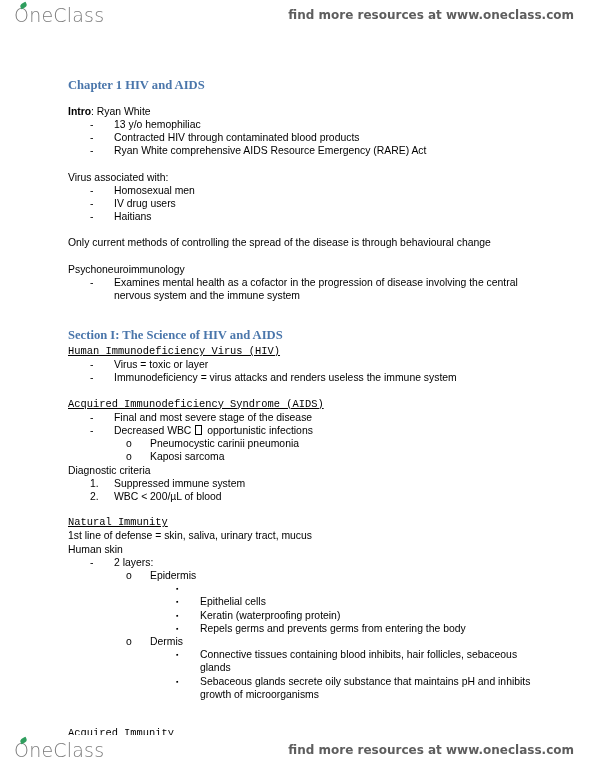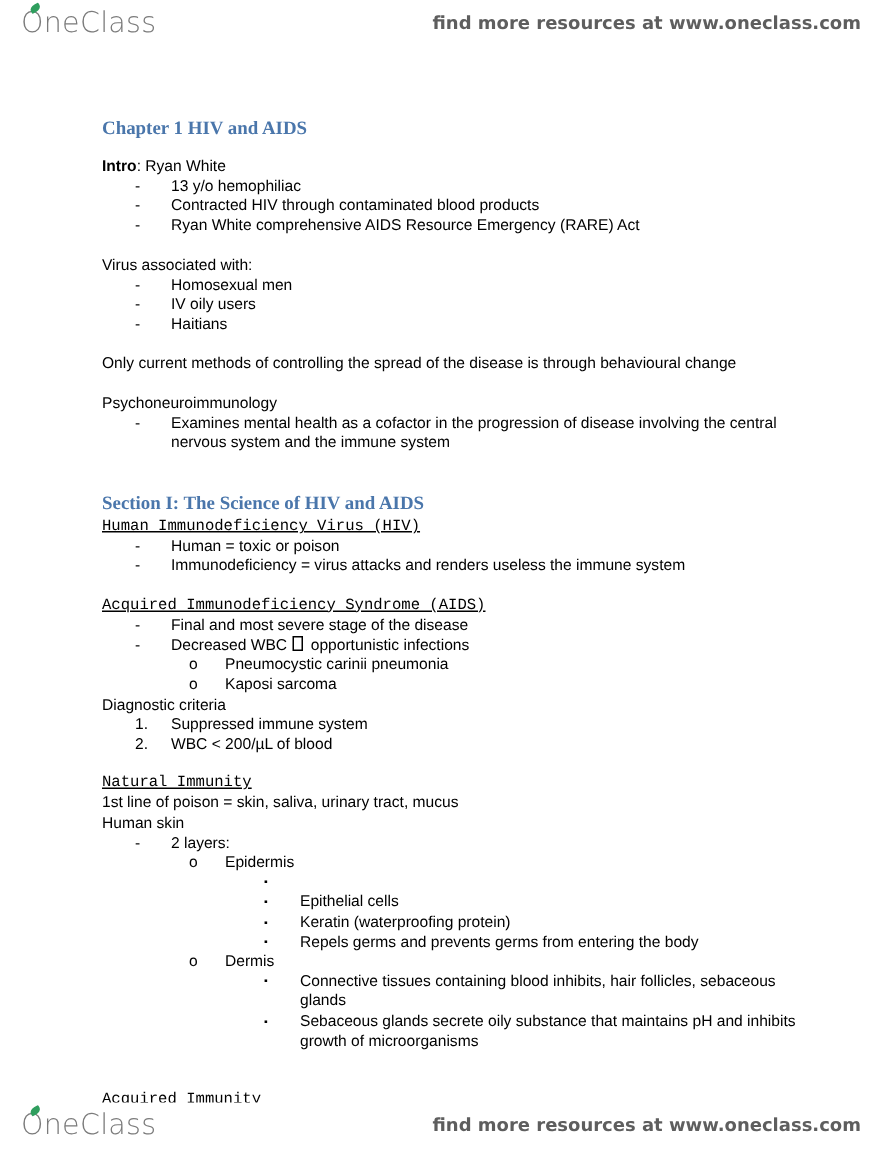"IV oily users" span.txt { text: oily -> drug }
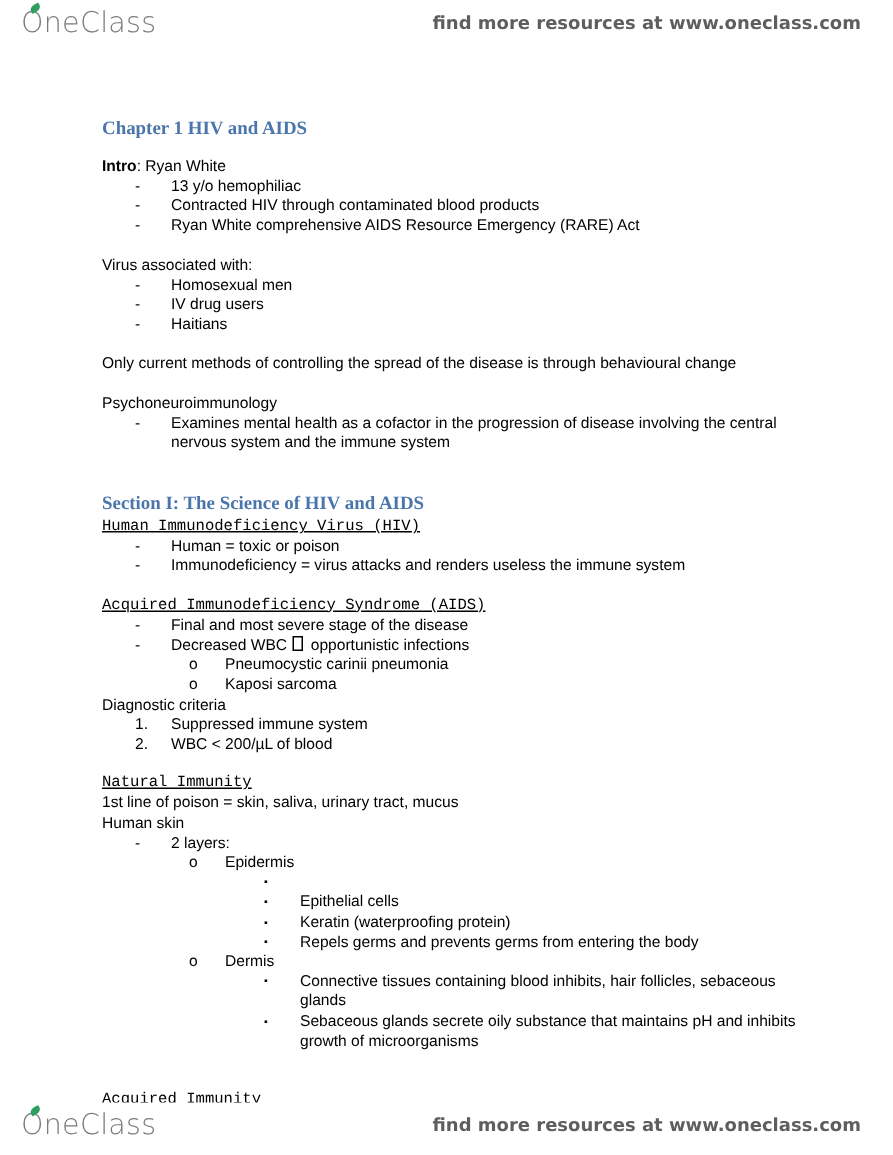"Human = toxic or poison" span.txt { text: Human = toxic or poison -> Virus = toxic or layer }
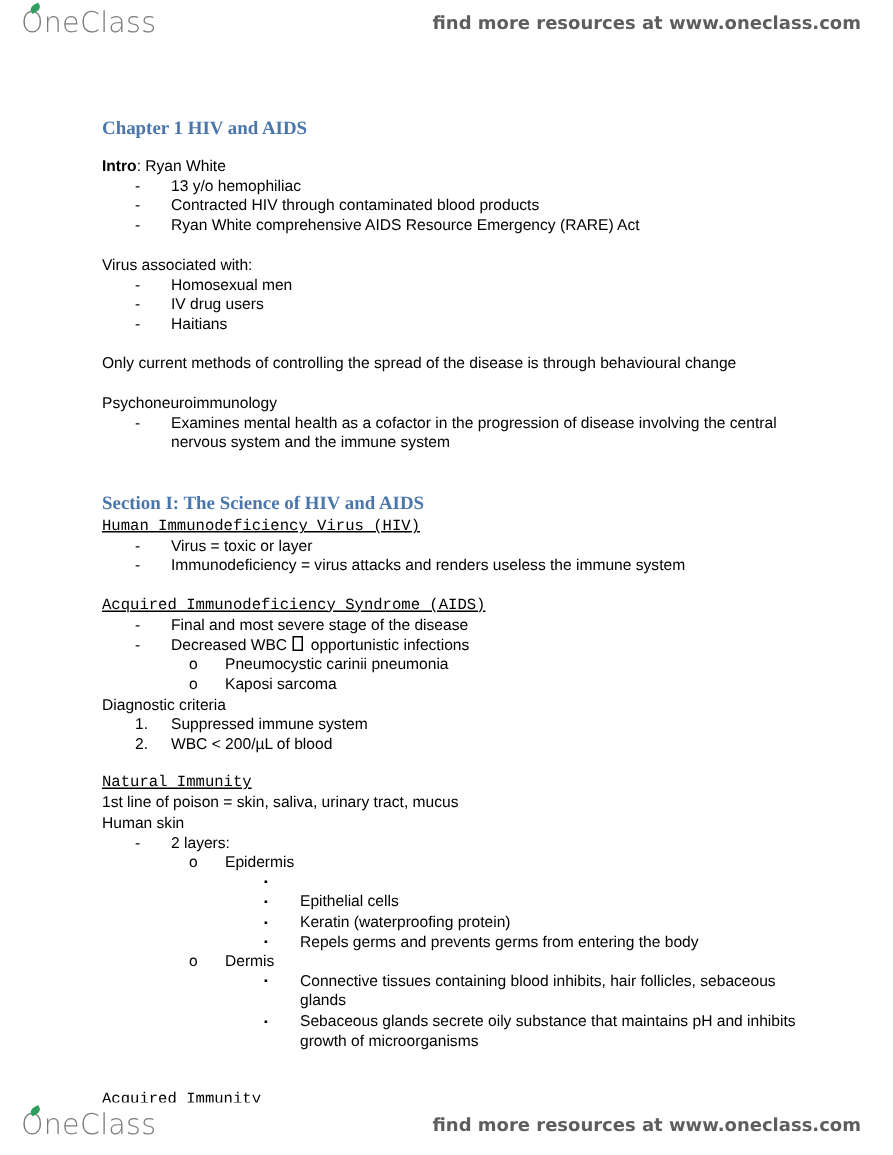"1st line of poison =" div.para { text: poison -> defense }
